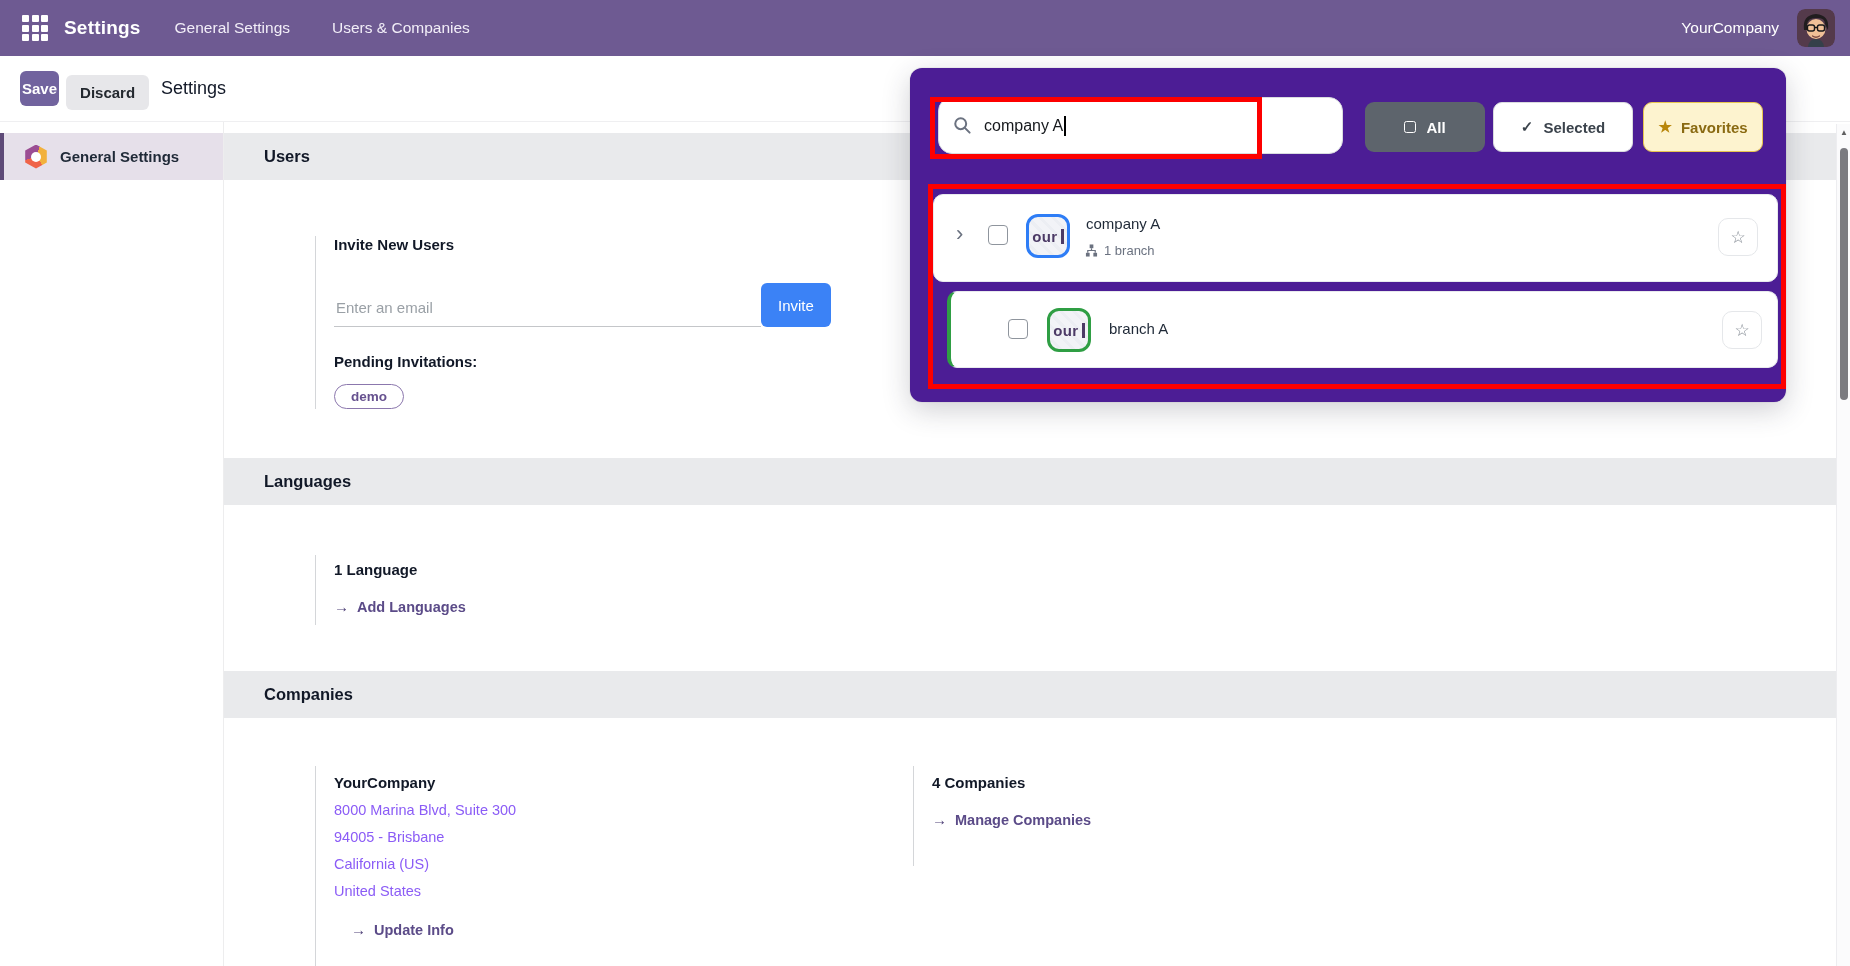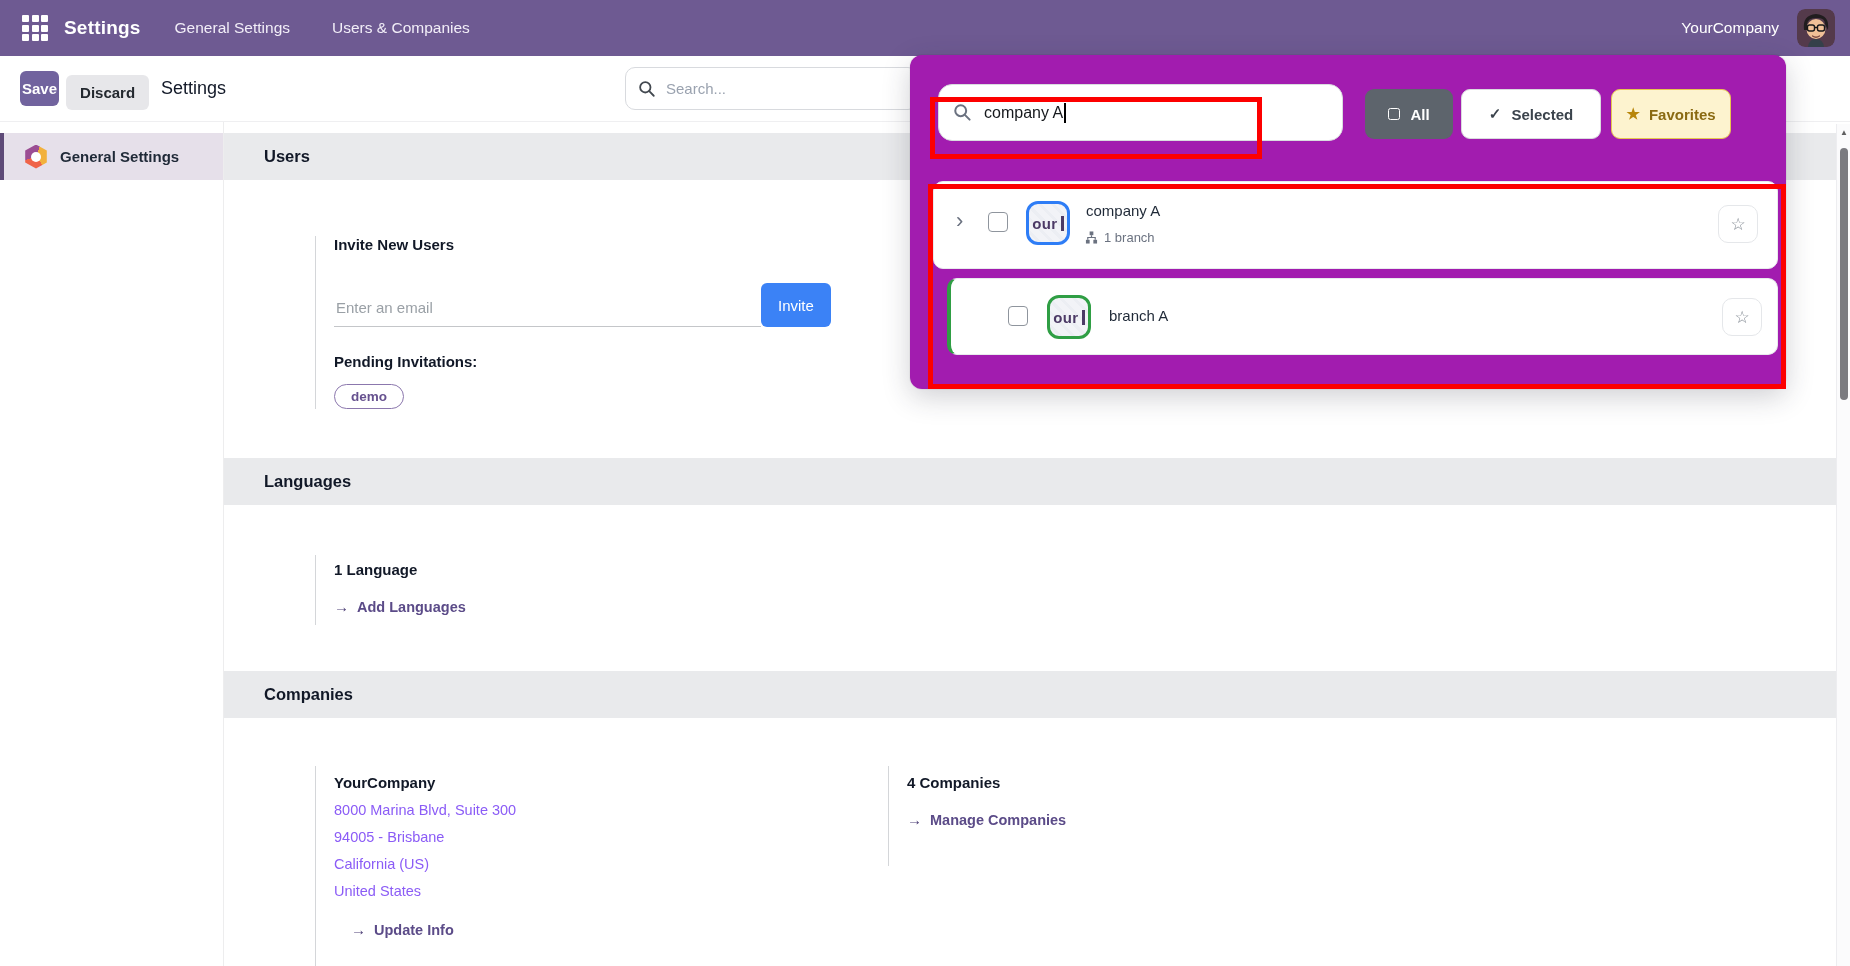"Search..." div.toolbar-search { html: <div> <svg> <circle></circle> <line></line> </svg> <input> </div> -> none }
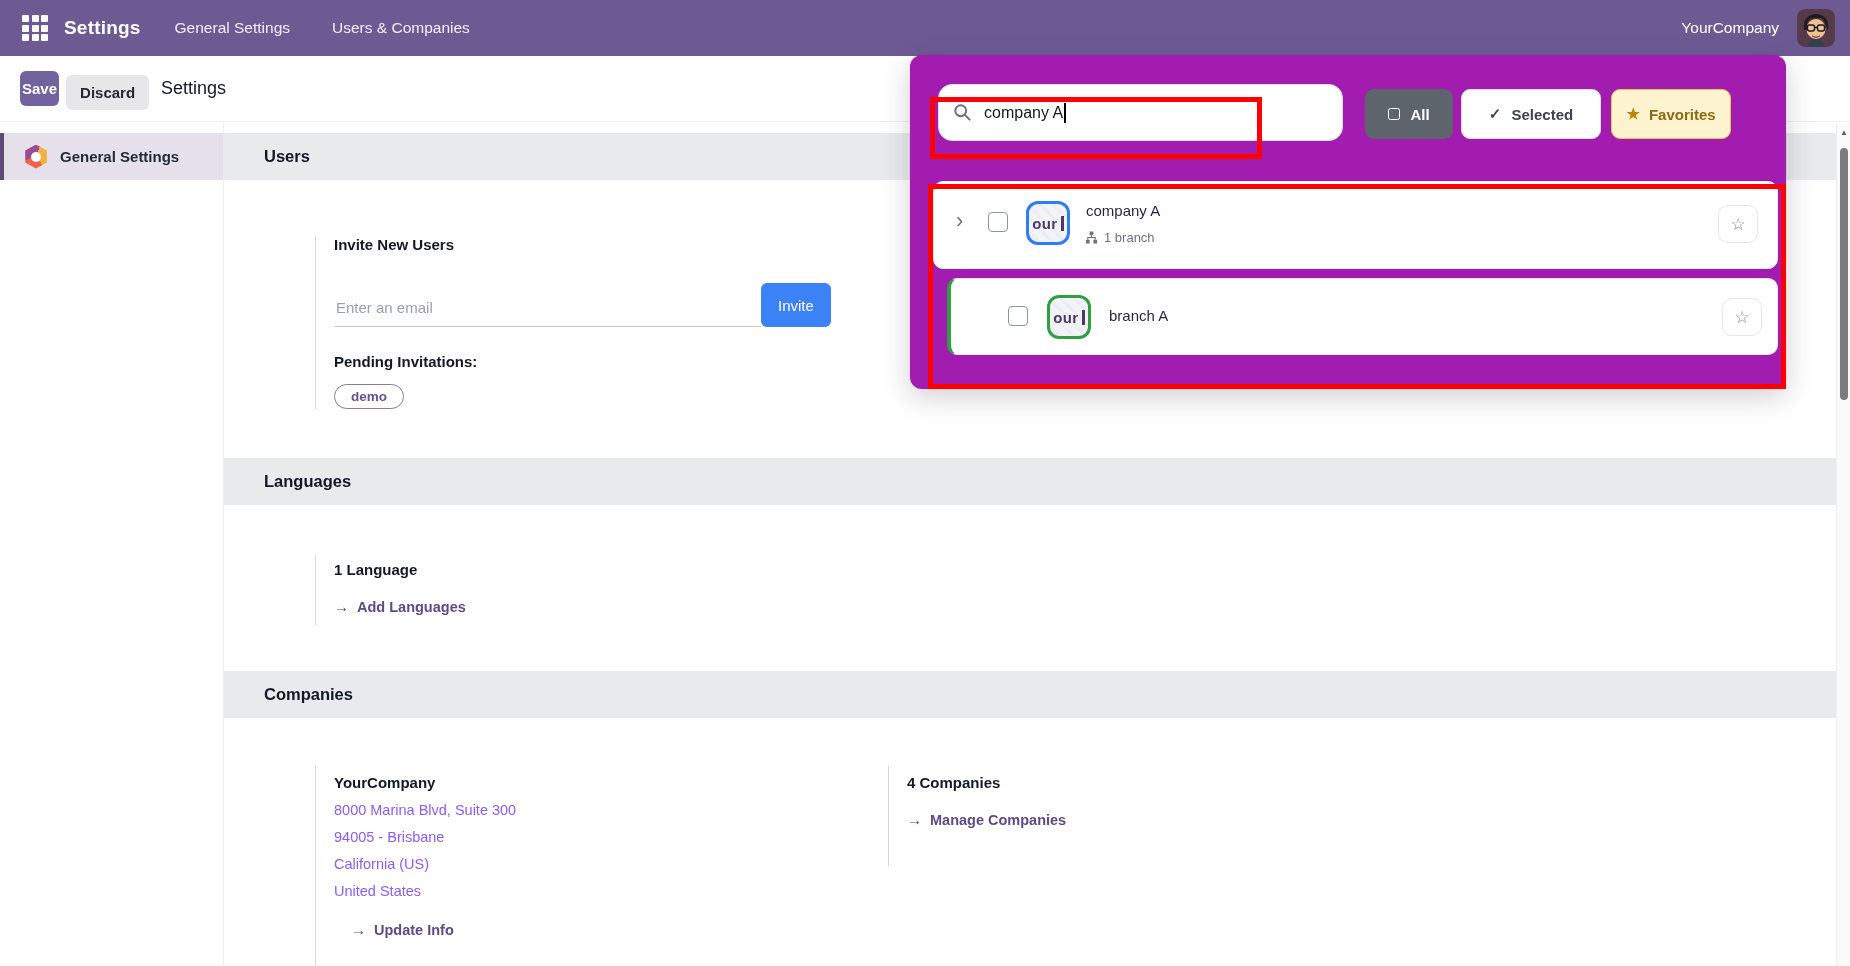"company A" .dropdown { background: #a21caf -> #4c1d95; top: 55px -> 68px }
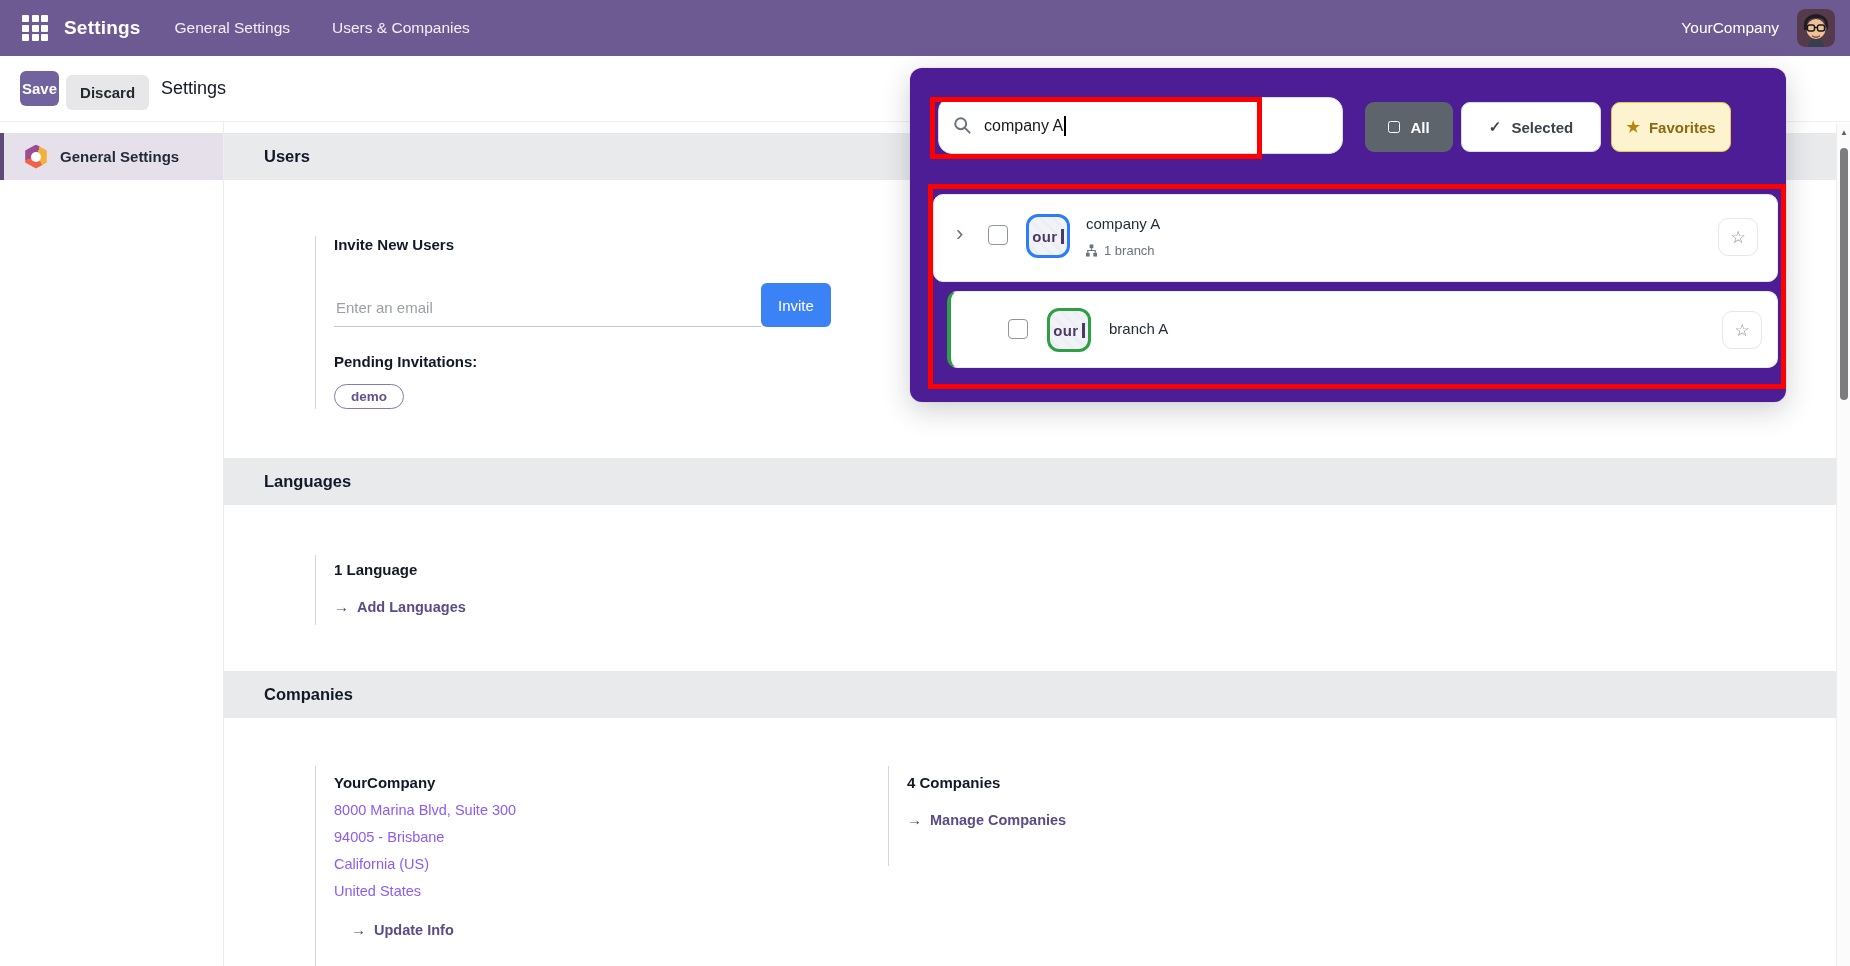"All" .f-all { width: 88px -> 120px }
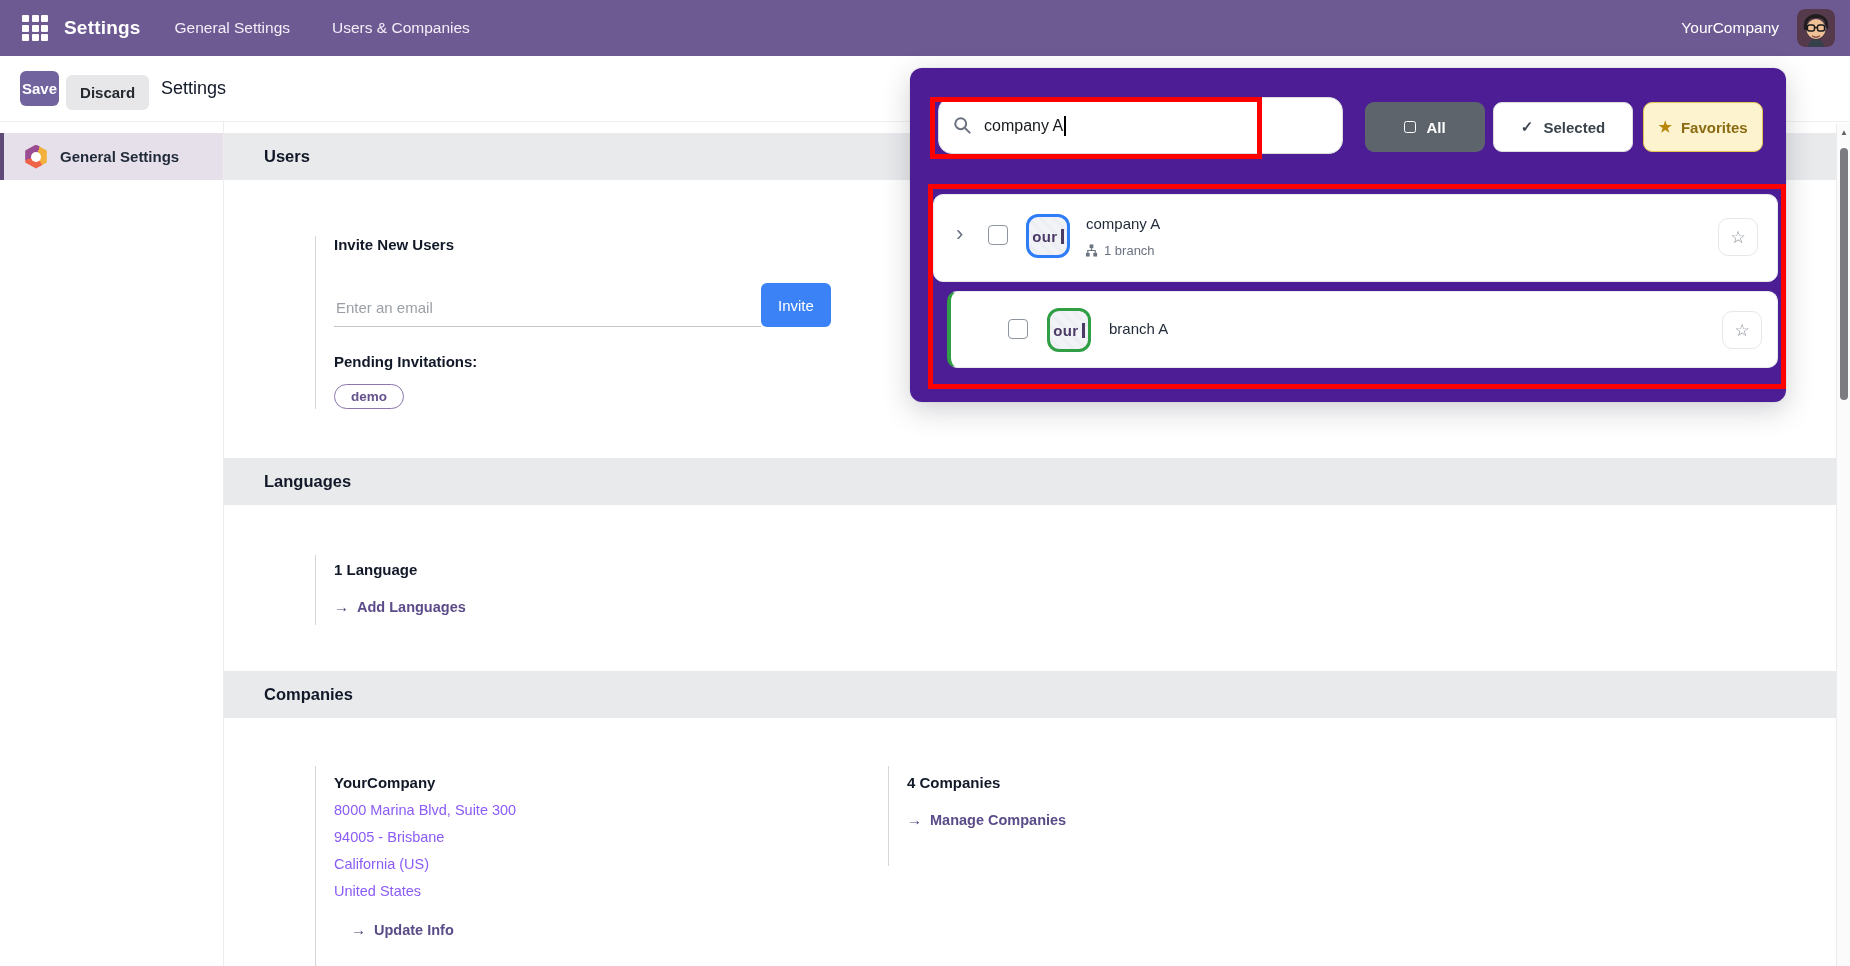"4 Companies" .comp-right { margin-left: 93px -> 118px }
